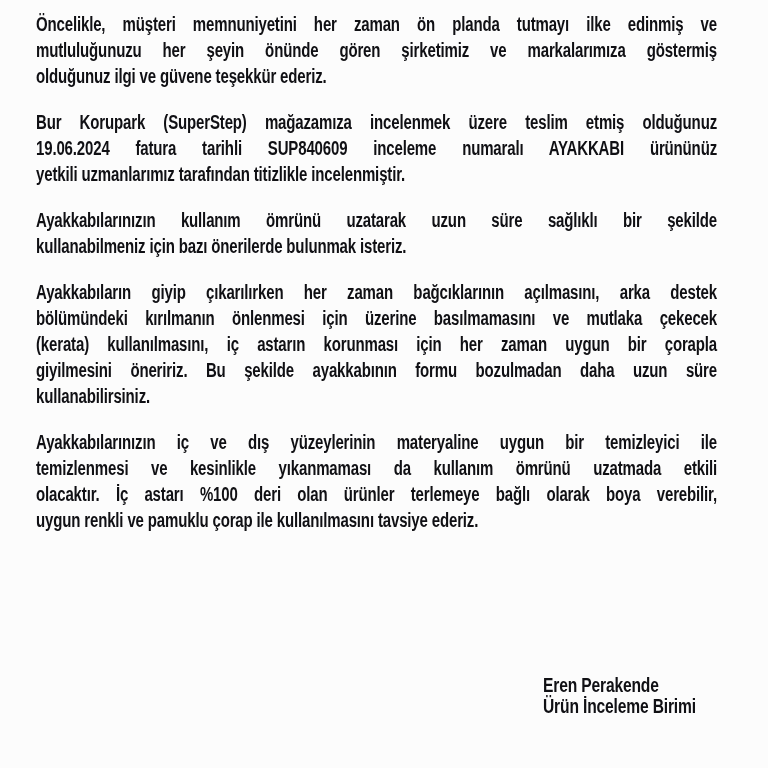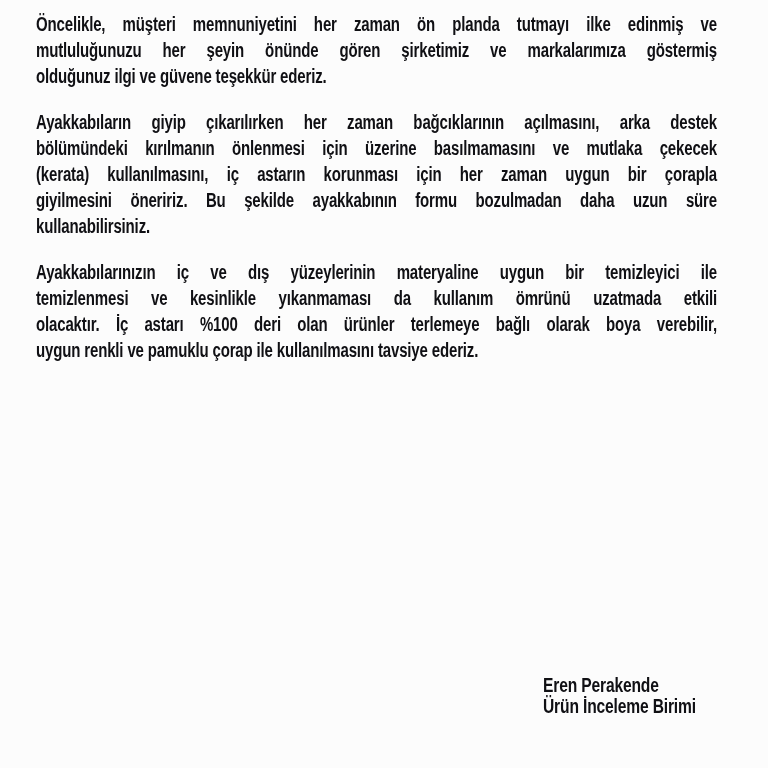"Bur Korupark (SuperStep) mağazamıza" div.para { html: none -> <div> <div>Bur Korupark (SuperStep) mağazamıza incelenmek üzere teslim etmiş olduğunuz</div> <div>19.06.2024 fatura tarihli SUP840609 inceleme numaralı AYAKKABI ürününüz</div> <div>yetkili uzmanlarımız tarafından titizlikle incelenmiştir.</div> </div> }
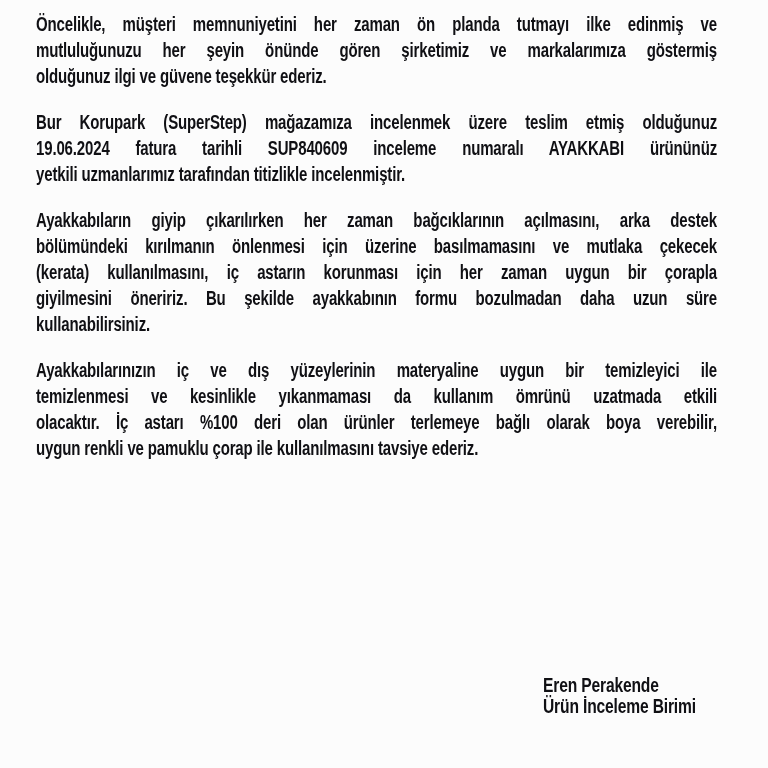"Ayakkabılarınızın kullanım ömrünü" div.para { html: none -> <div> <div>Ayakkabılarınızın kullanım ömrünü uzatarak uzun süre sağlıklı bir şekilde</div> <div>kullanabilmeniz için bazı önerilerde bulunmak isteriz.</div> </div> }
